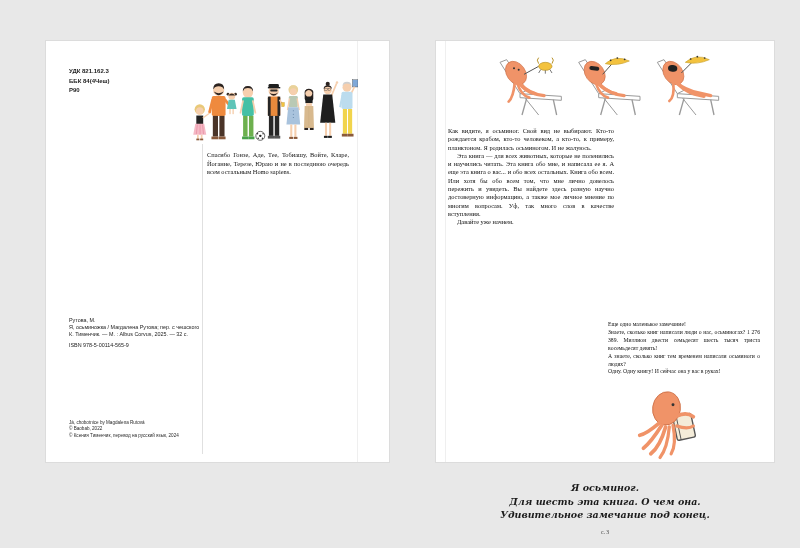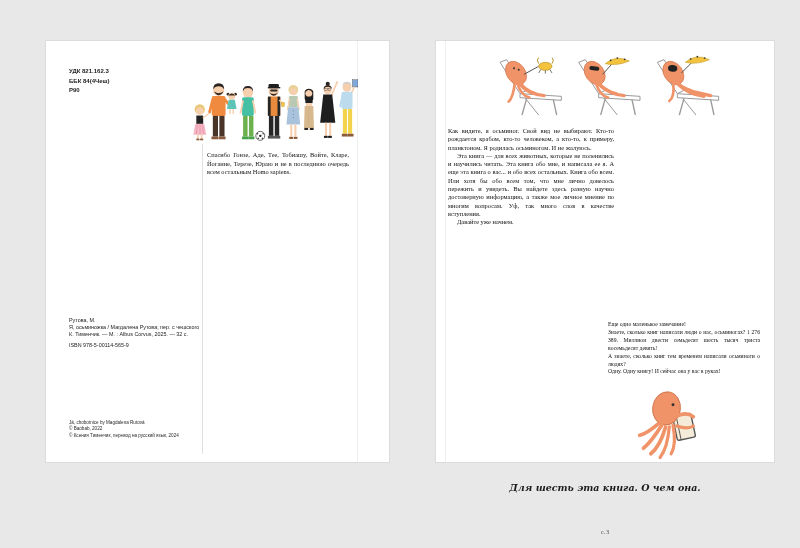"Я осьминог." span { html: none -> <span>Я осьминог.</span> }
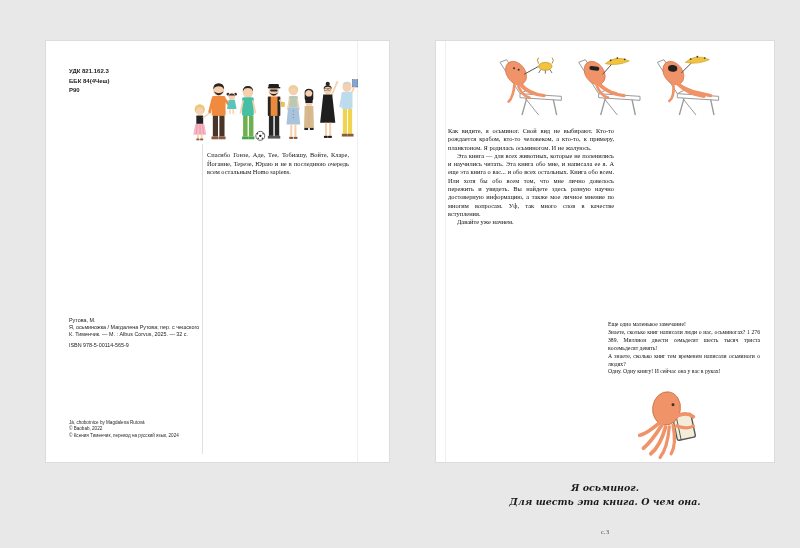"Удивительное замечание под конец." span { html: none -> <span>Удивительное замечание под конец.</span> }
